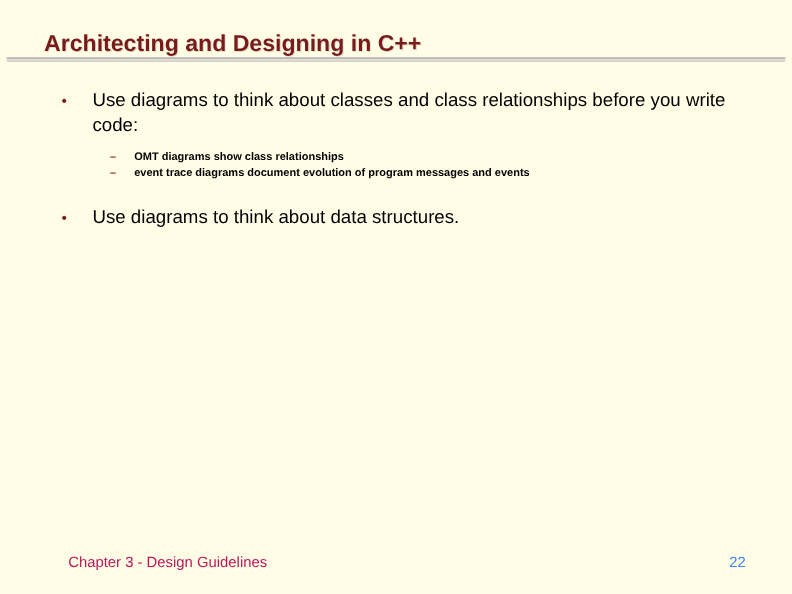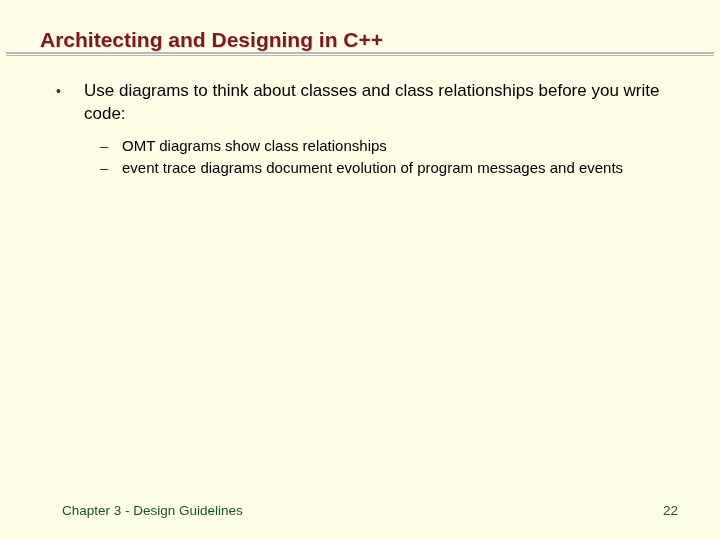"OMT diagrams show class relationships" ul.sub > li { font-size: 15px -> 10px; font-weight: none -> bold }
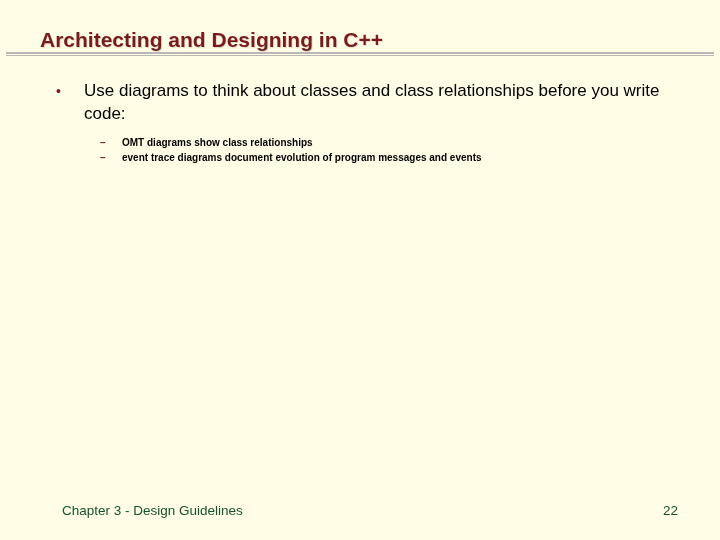"Use diagrams to think about data" li { html: none -> <li> <span>Use diagrams to think about data structures.</span> </li> }
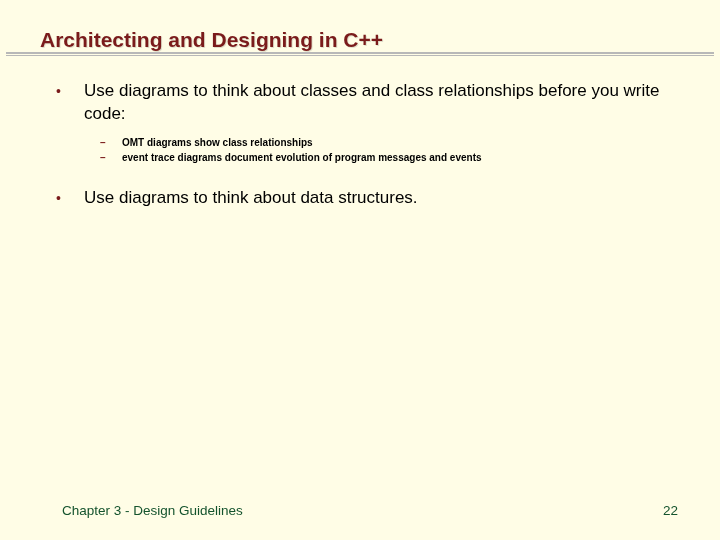"Chapter 3 - Design Guidelines" .footer .chap { color: #14532d -> #be185d }
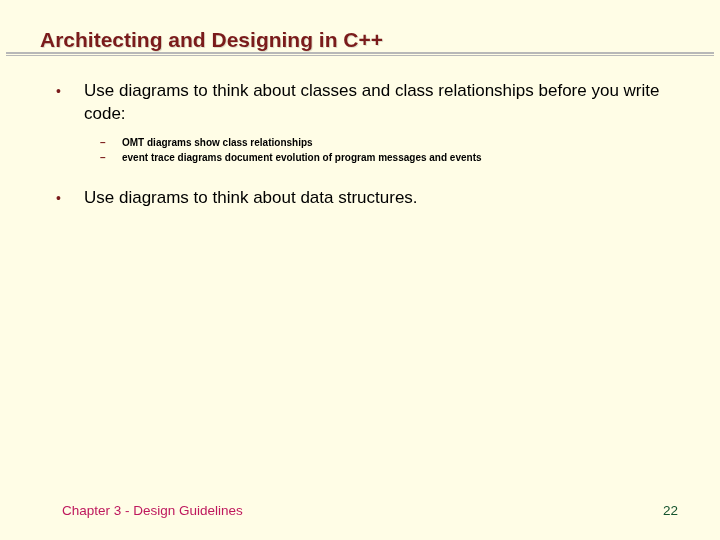"22" .footer .num { color: #14532d -> #3b82f6 }
